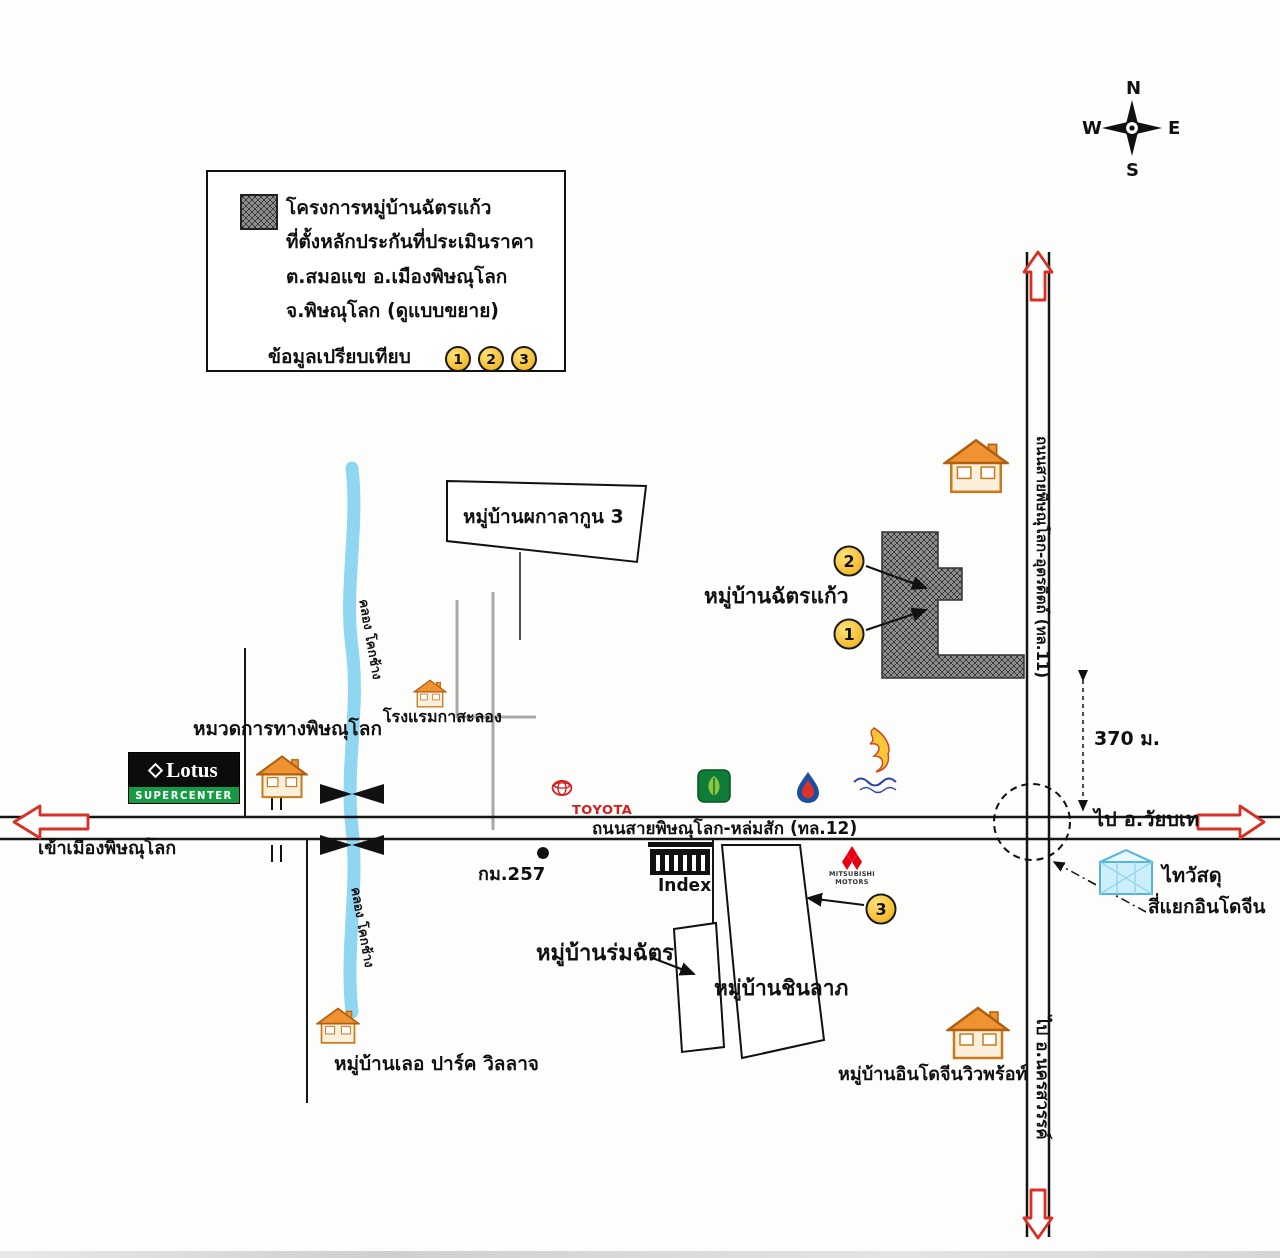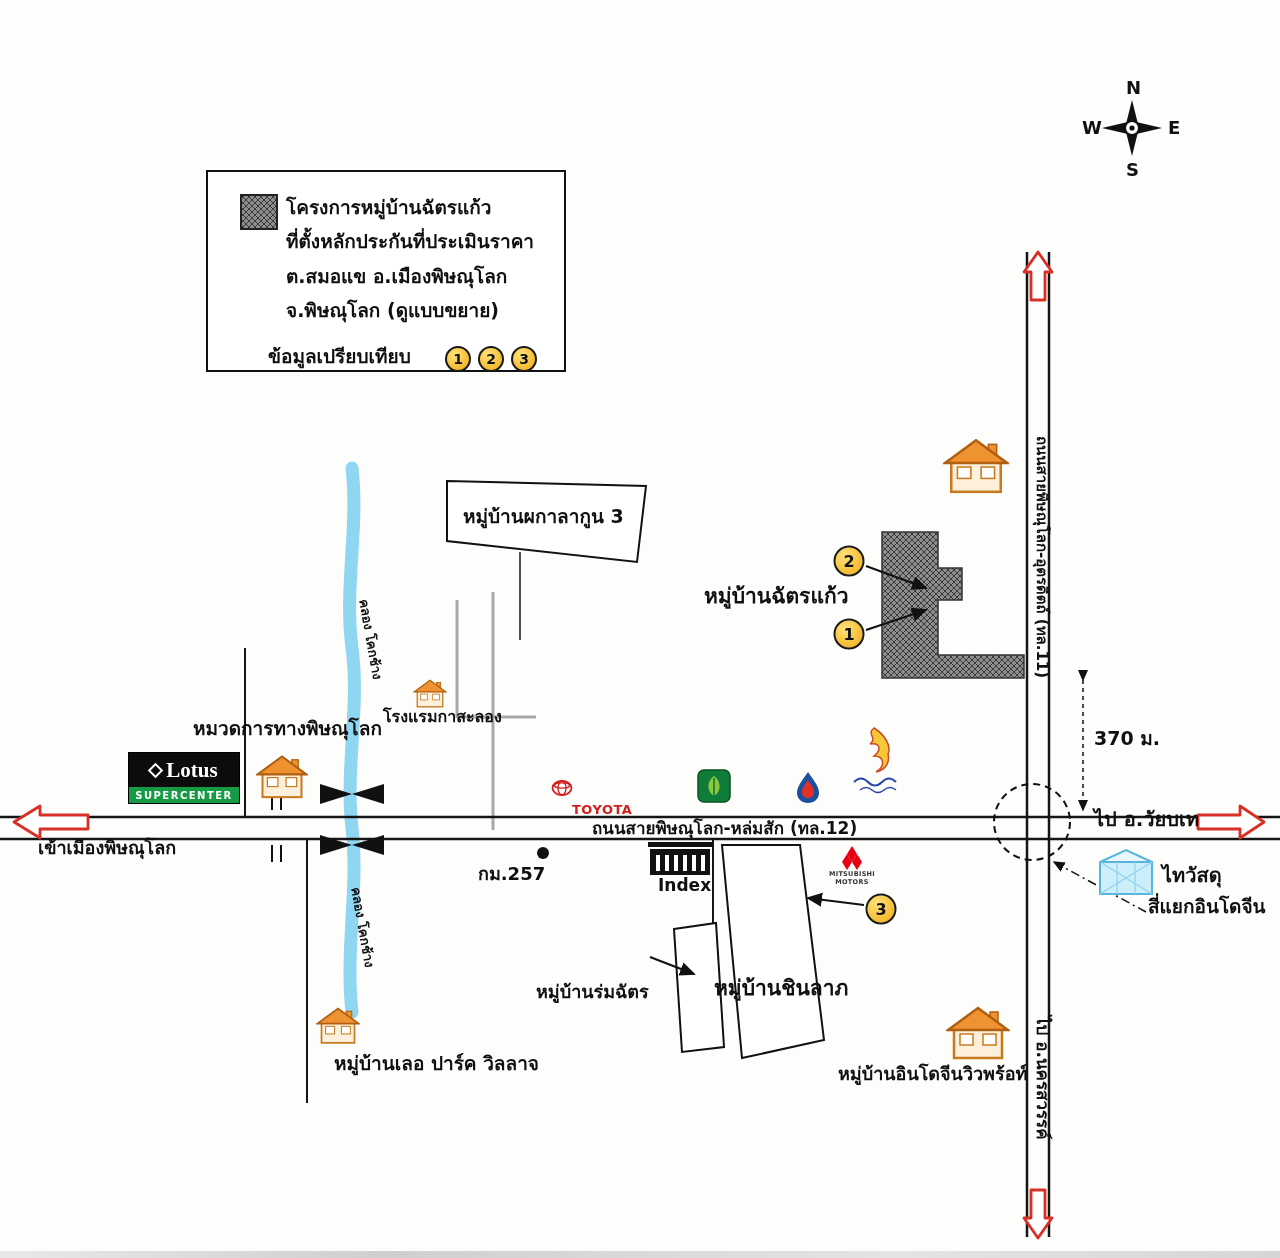"หมู่บ้านร่มฉัตร" div.lbl { font-size: 18px -> 22px; margin-top: 42px -> none }
